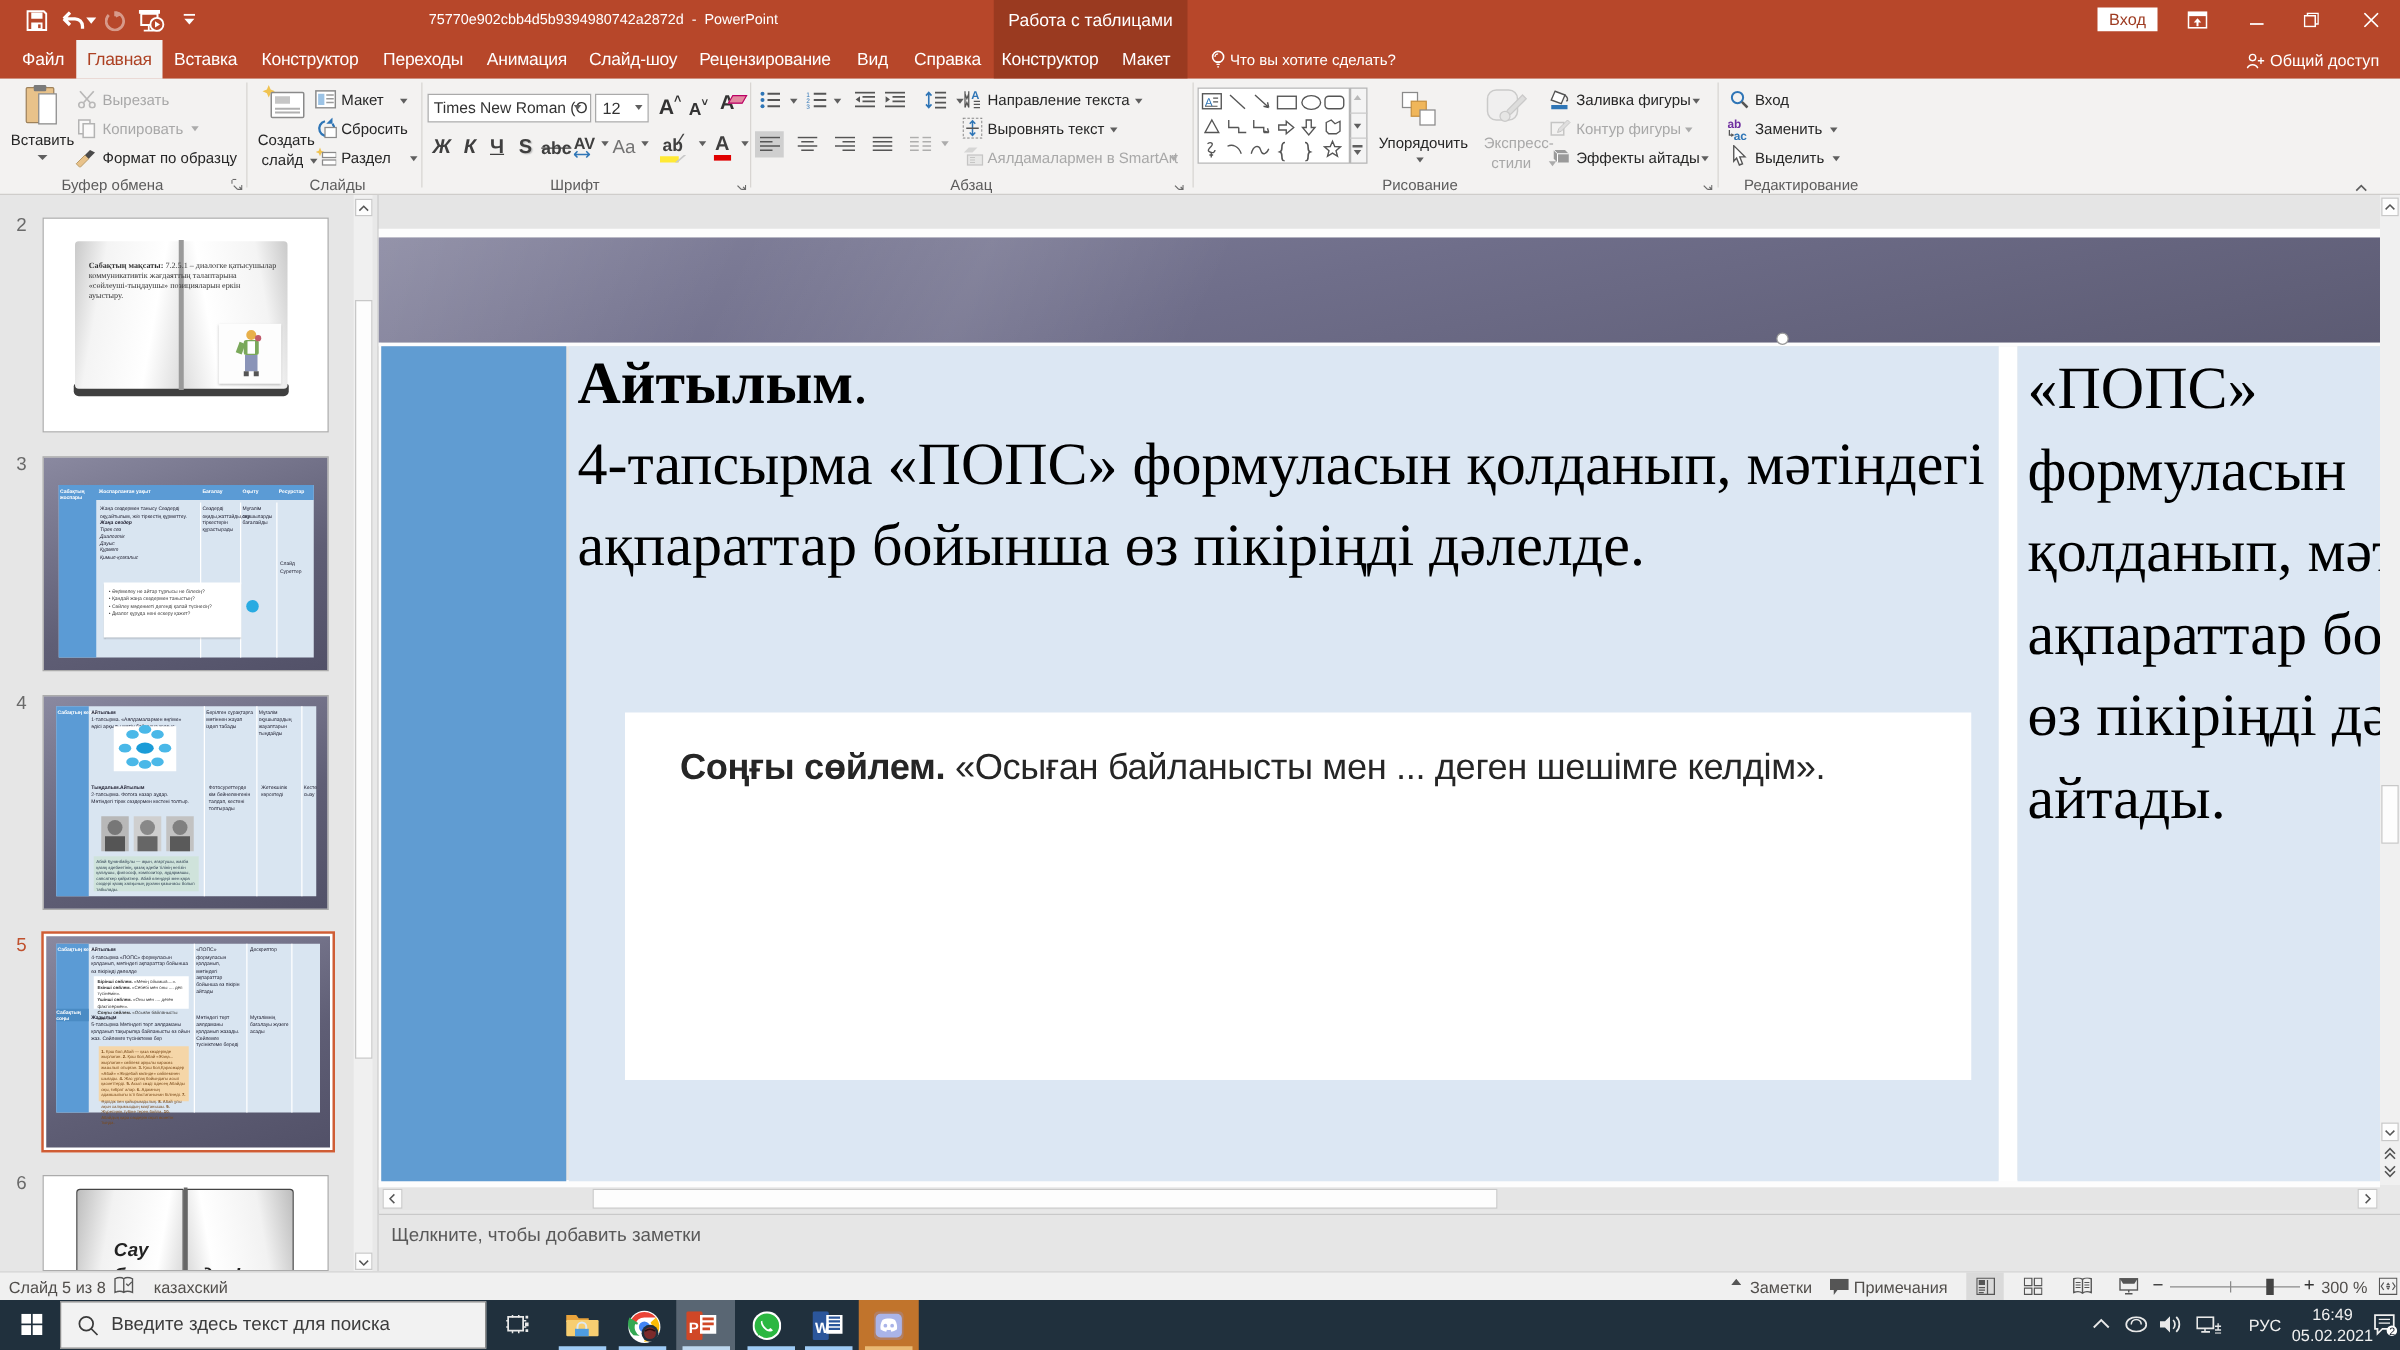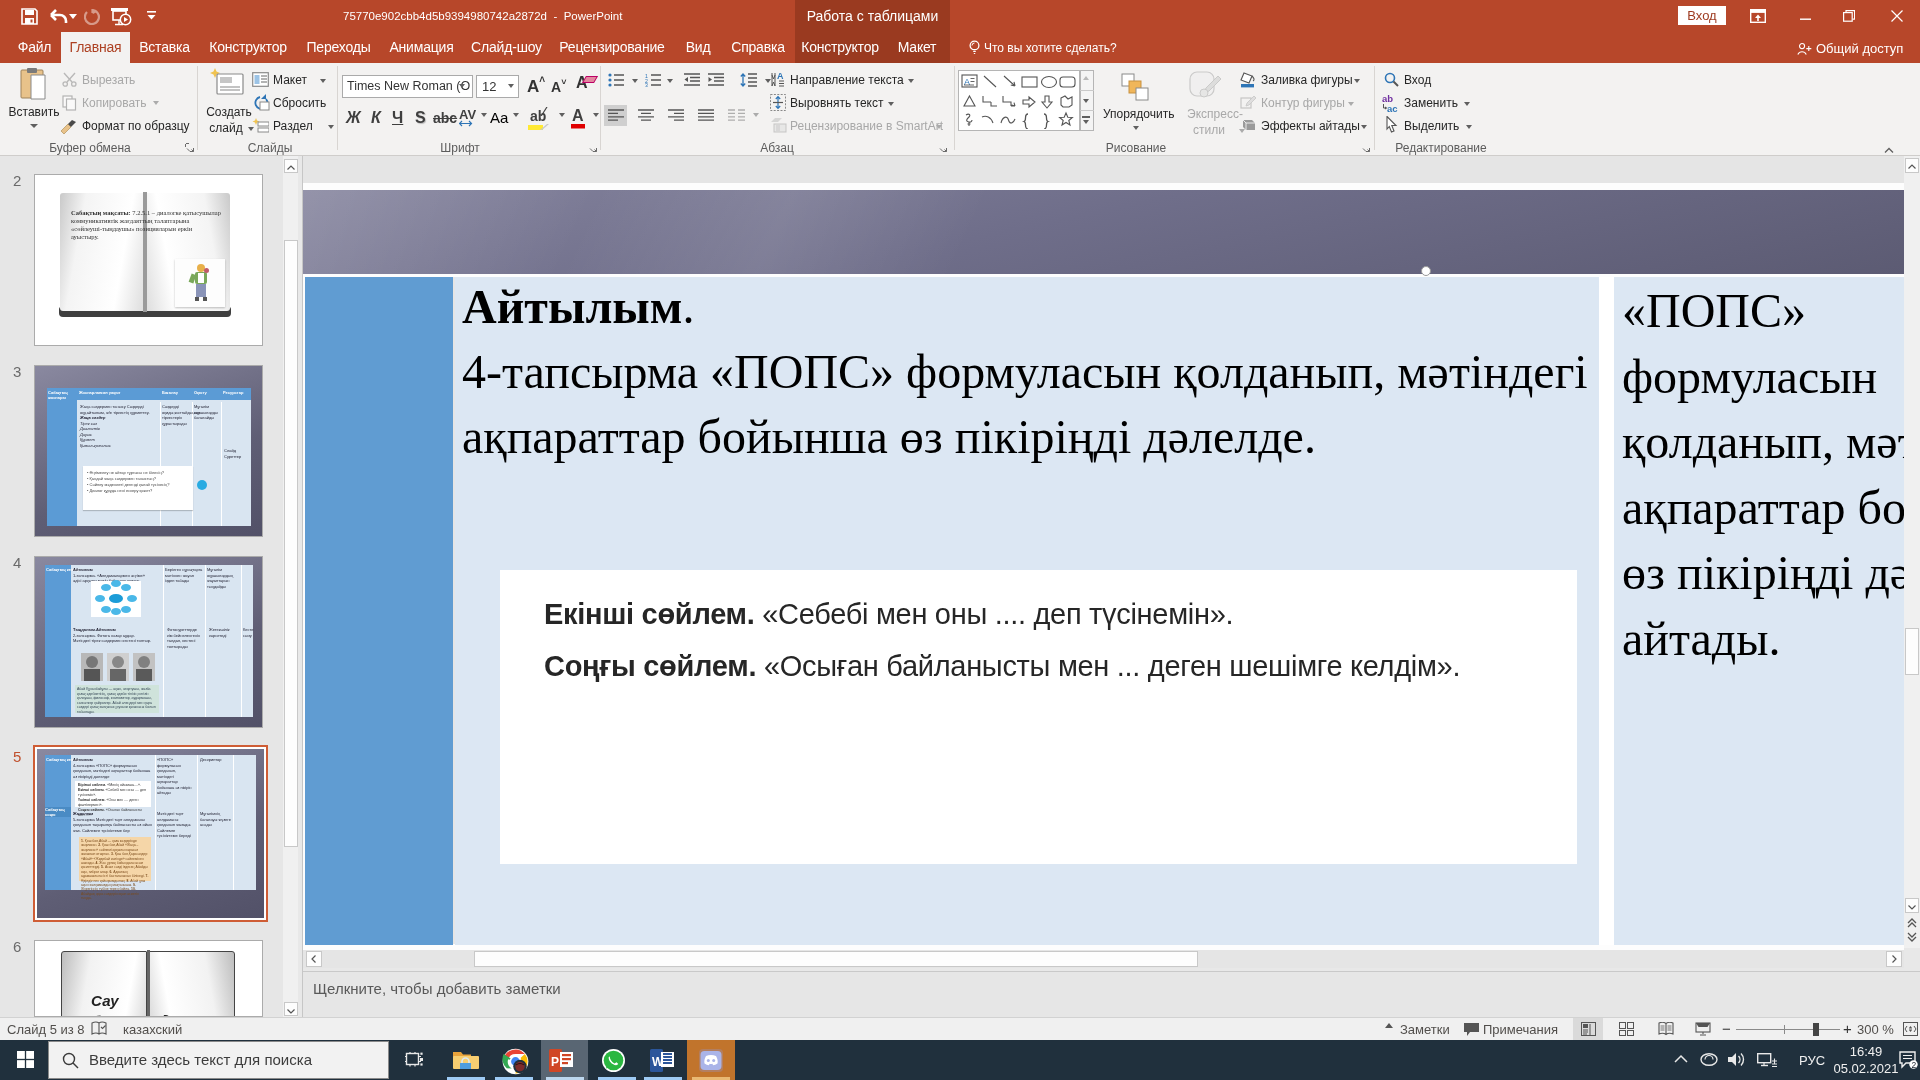"Aa" div.abs { color: #000000 -> #737373 }
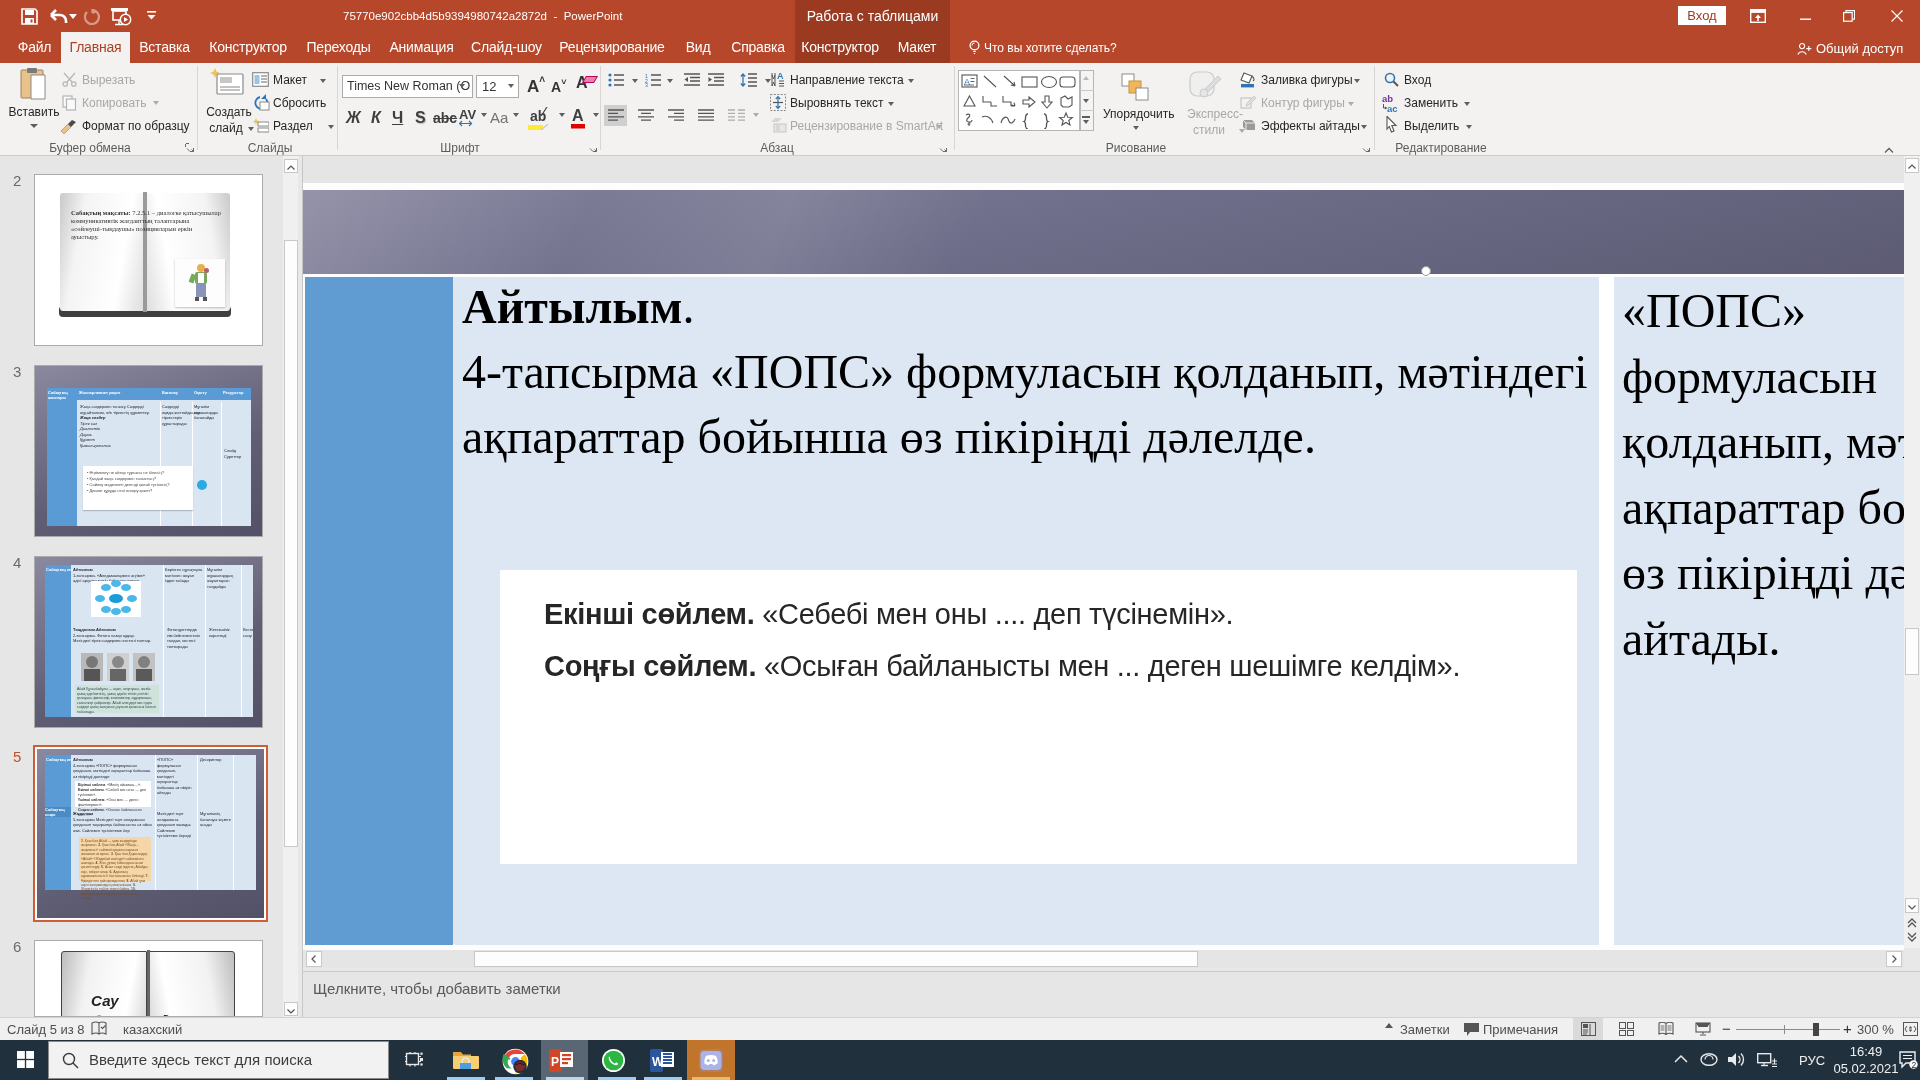"Рецензирование в SmartArt" div.rtext { text: Рецензирование -> Аялдамалармен }
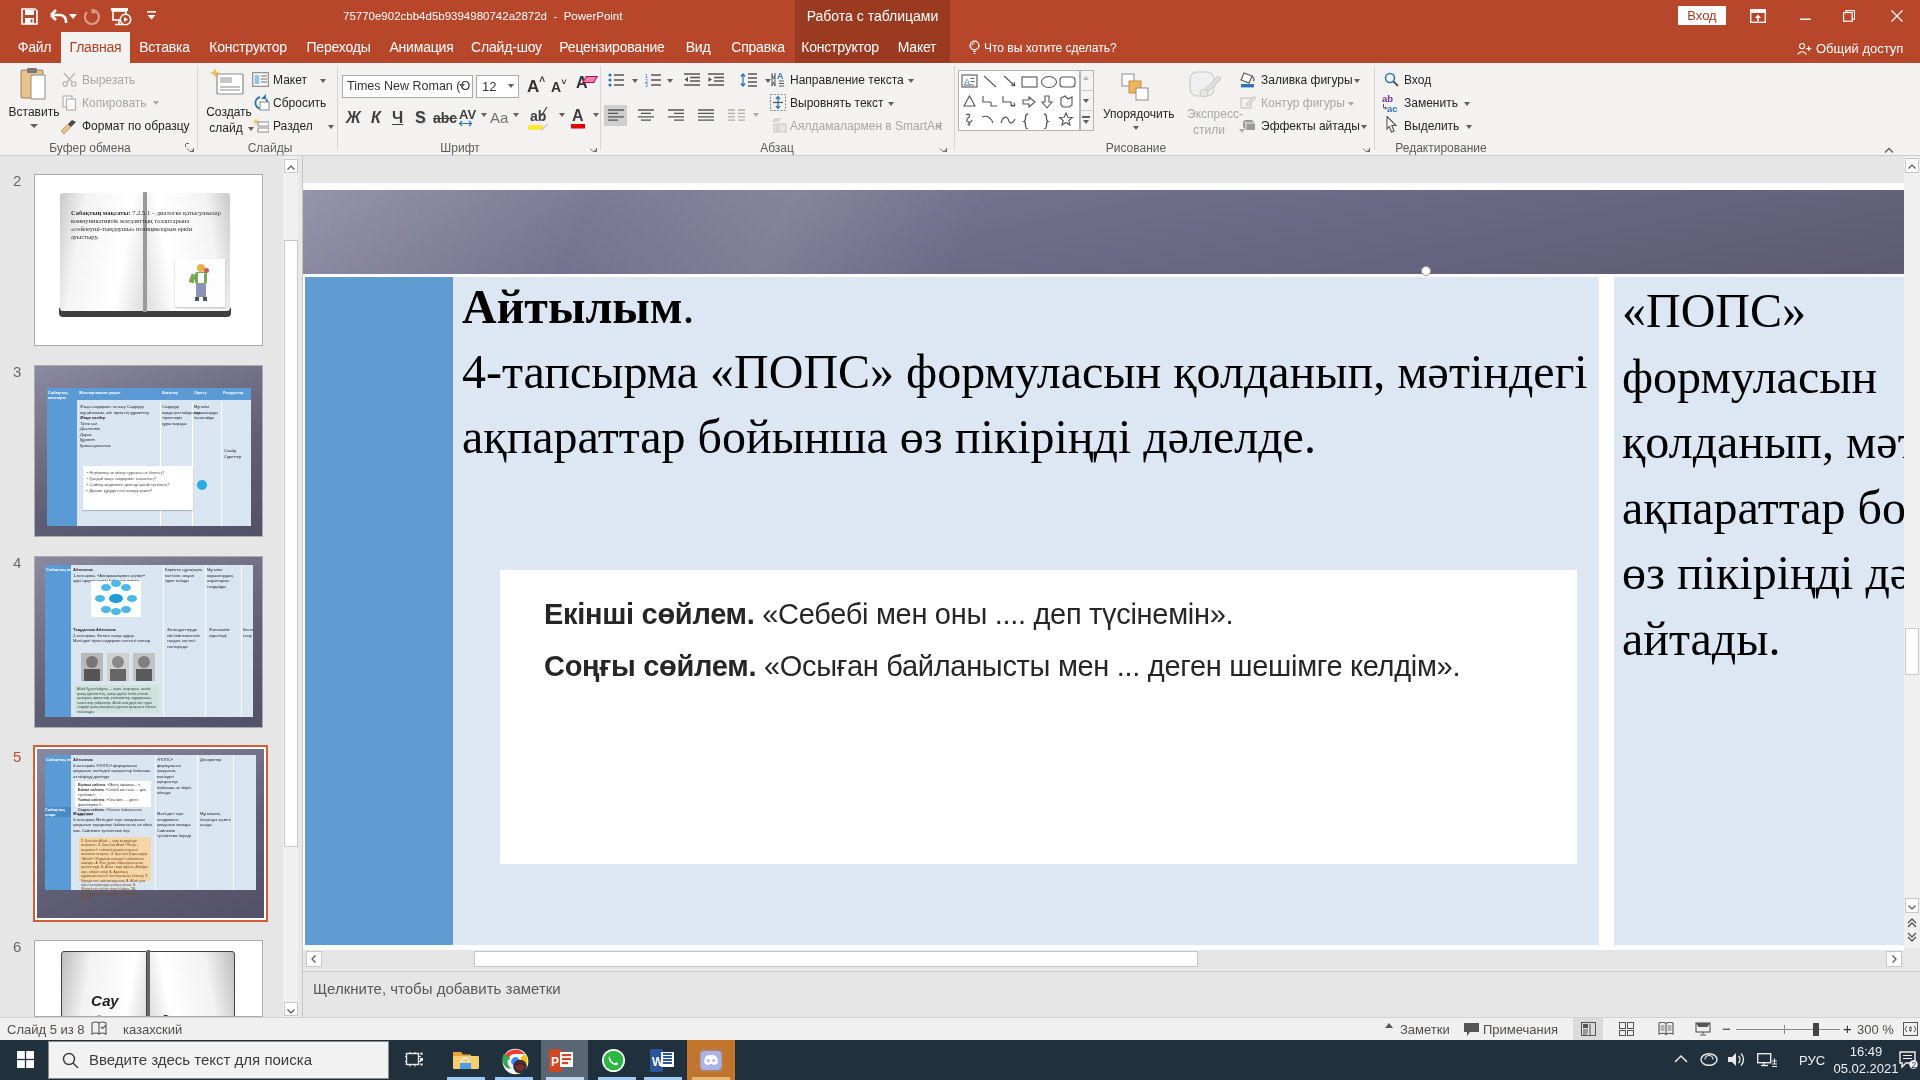"Екінші сөйлем. «Себебі мен оны" div { html: <div><b>Екінші сөйлем.</b> «Себебі мен оны .... деп түсінемін».</div> -> none }
